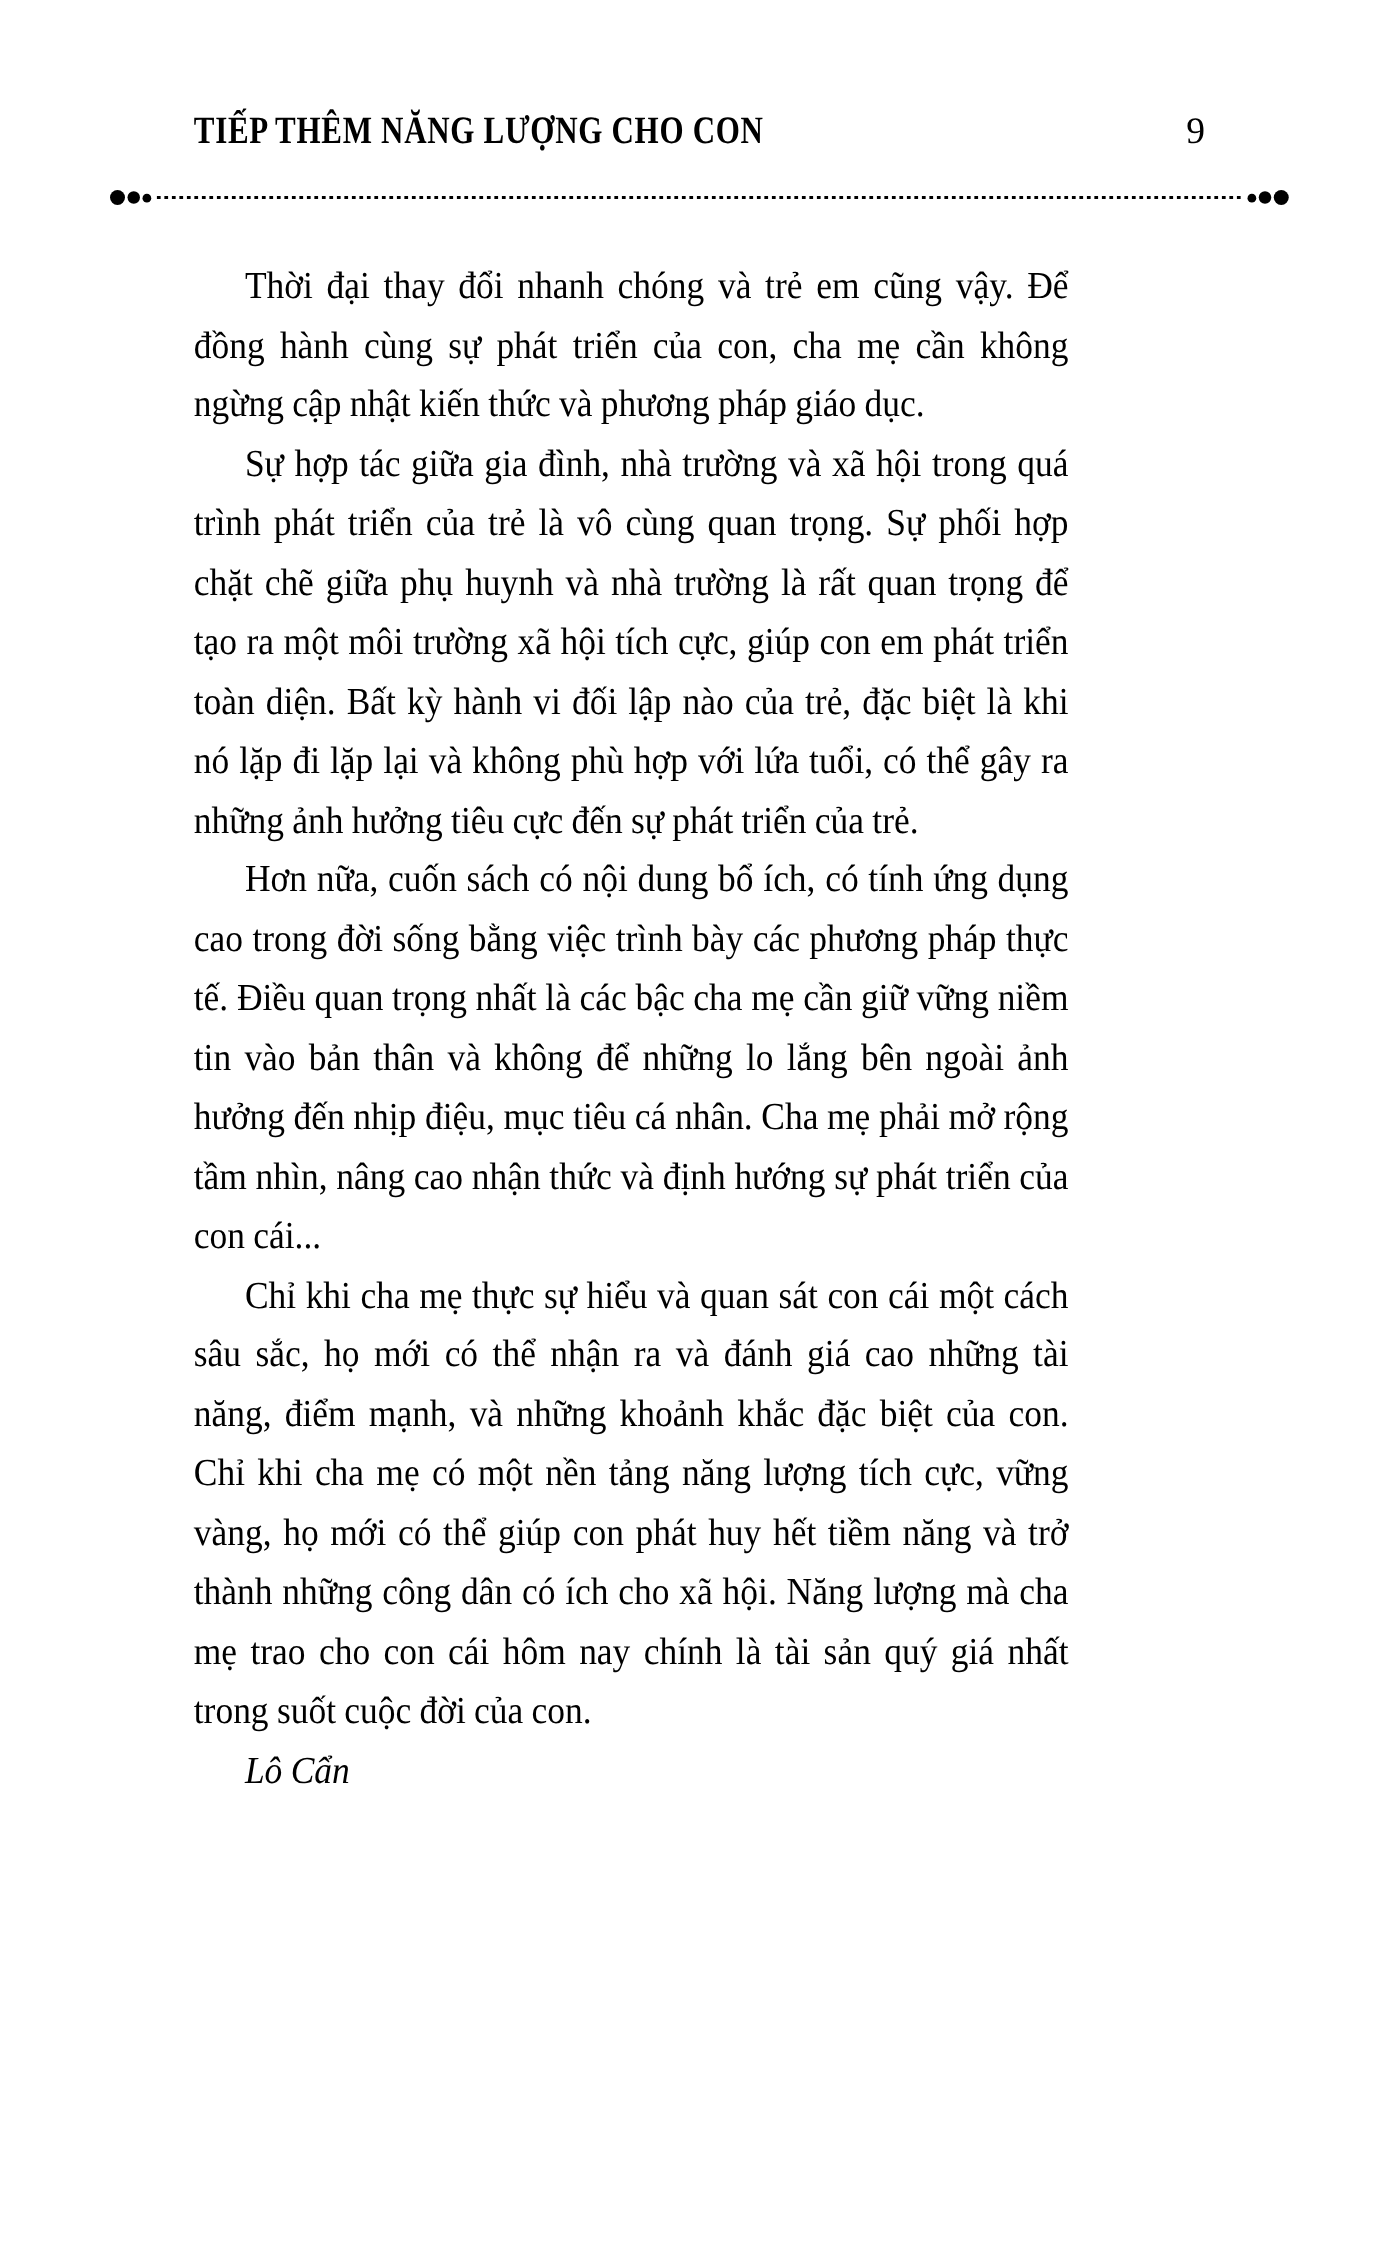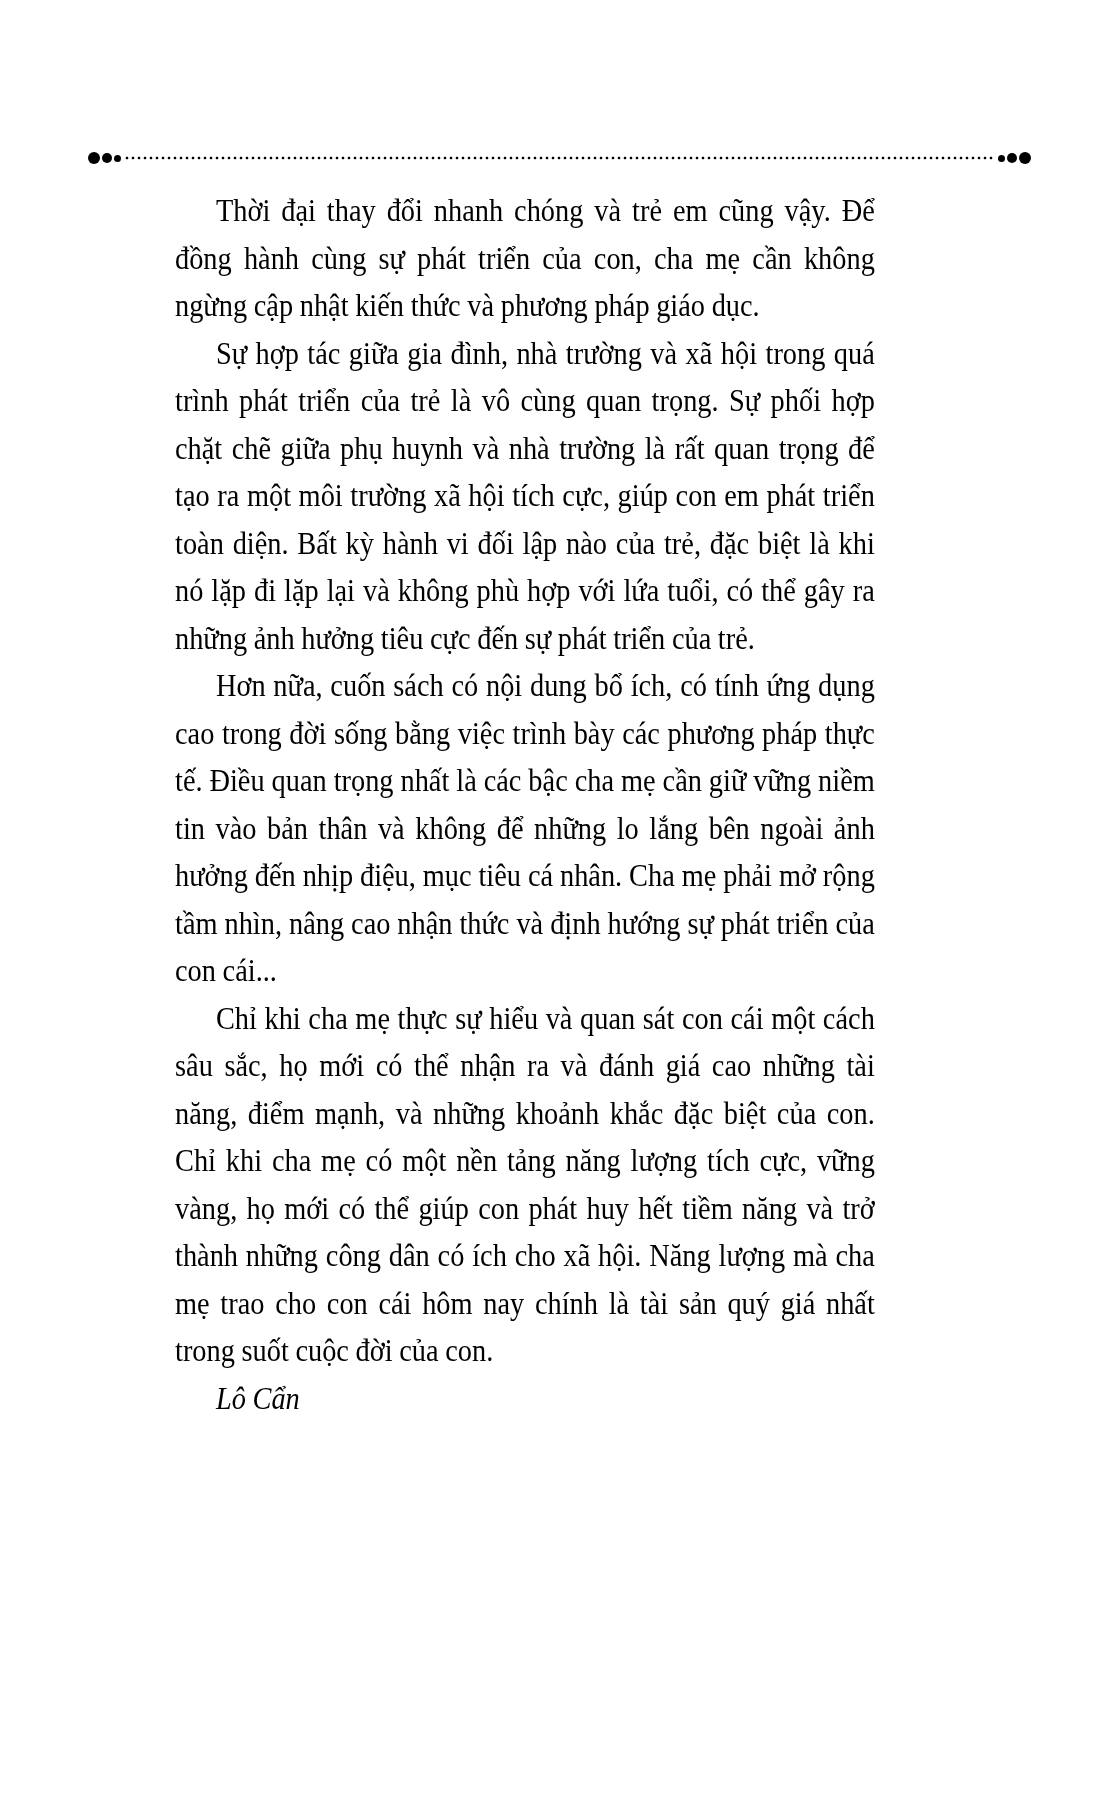"TIẾP THÊM NĂNG LƯỢNG CHO" div.header-row { html: none -> <div> <div>TIẾP THÊM NĂNG LƯỢNG CHO CON</div> <div>9</div> </div> }
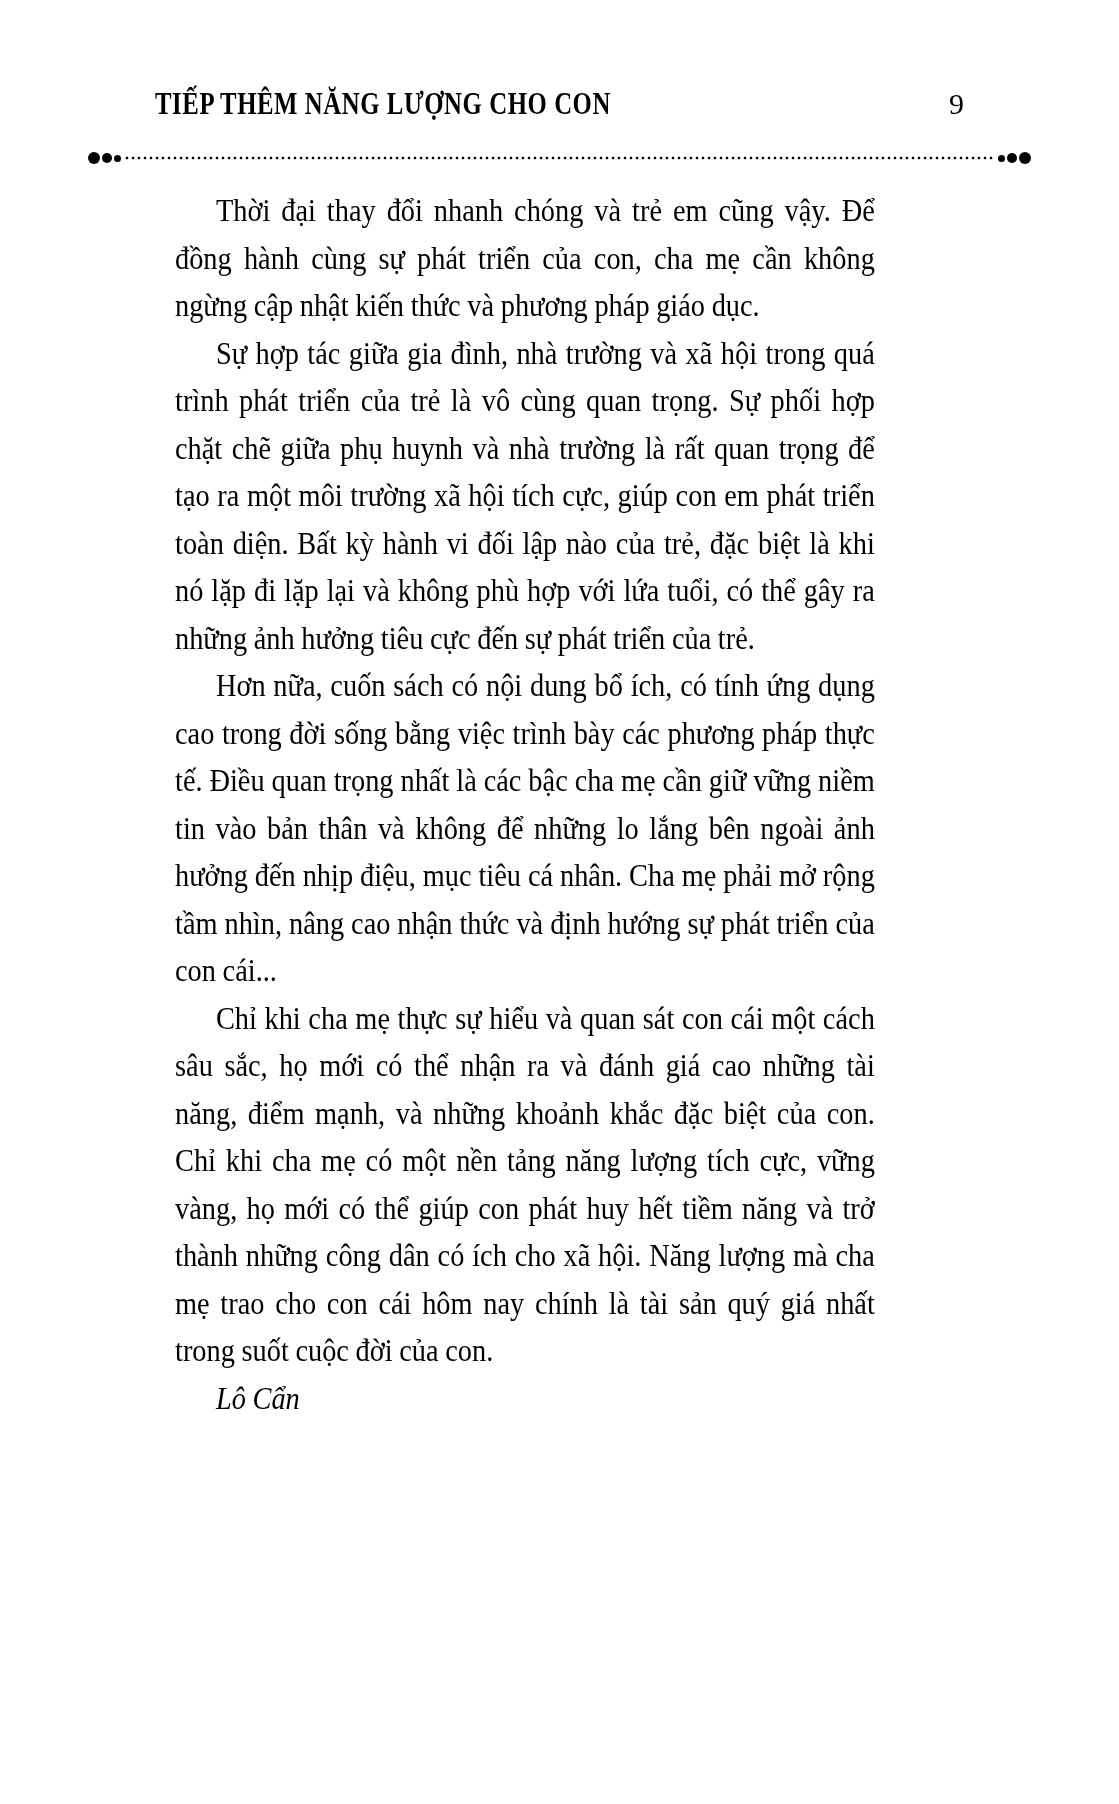"Thời đại thay đổi nhanh" .body-text { margin-left: 20px -> none; top: 188px -> 205px }
